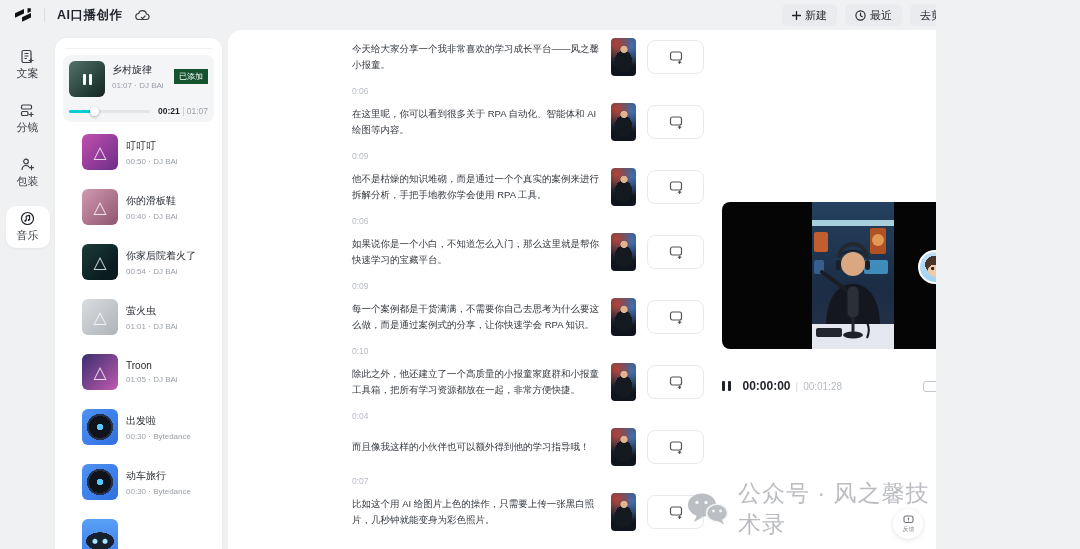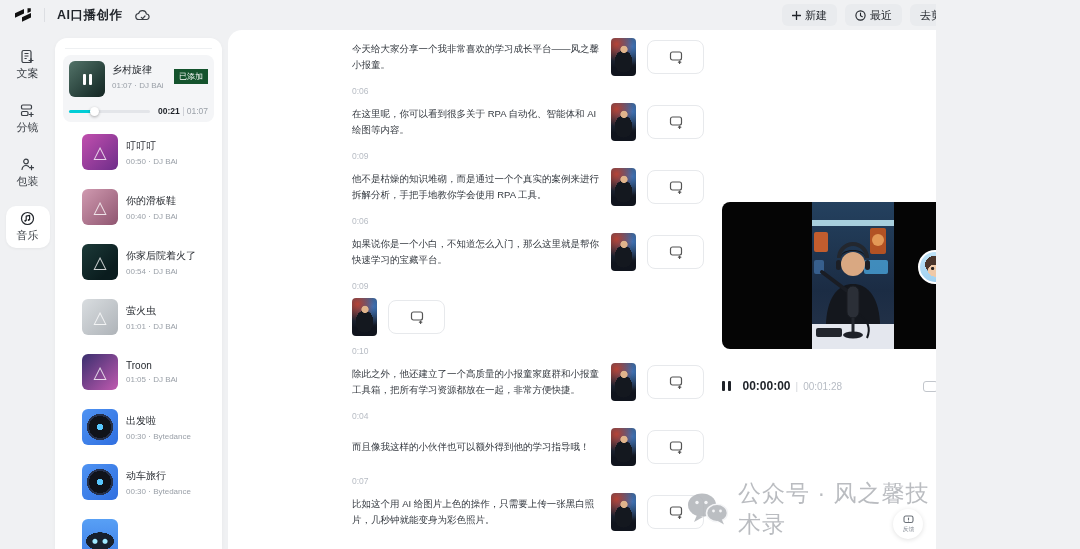"每一个案例都是干货满满，不需要你自己去思考为什么要这么做，而是通过案例式的分享，" div.t-text { html: none -> <div>每一个案例都是干货满满，不需要你自己去思考为什么要这么做，而是通过案例式的分享，让你快速学会 RPA 知识。</div> }
